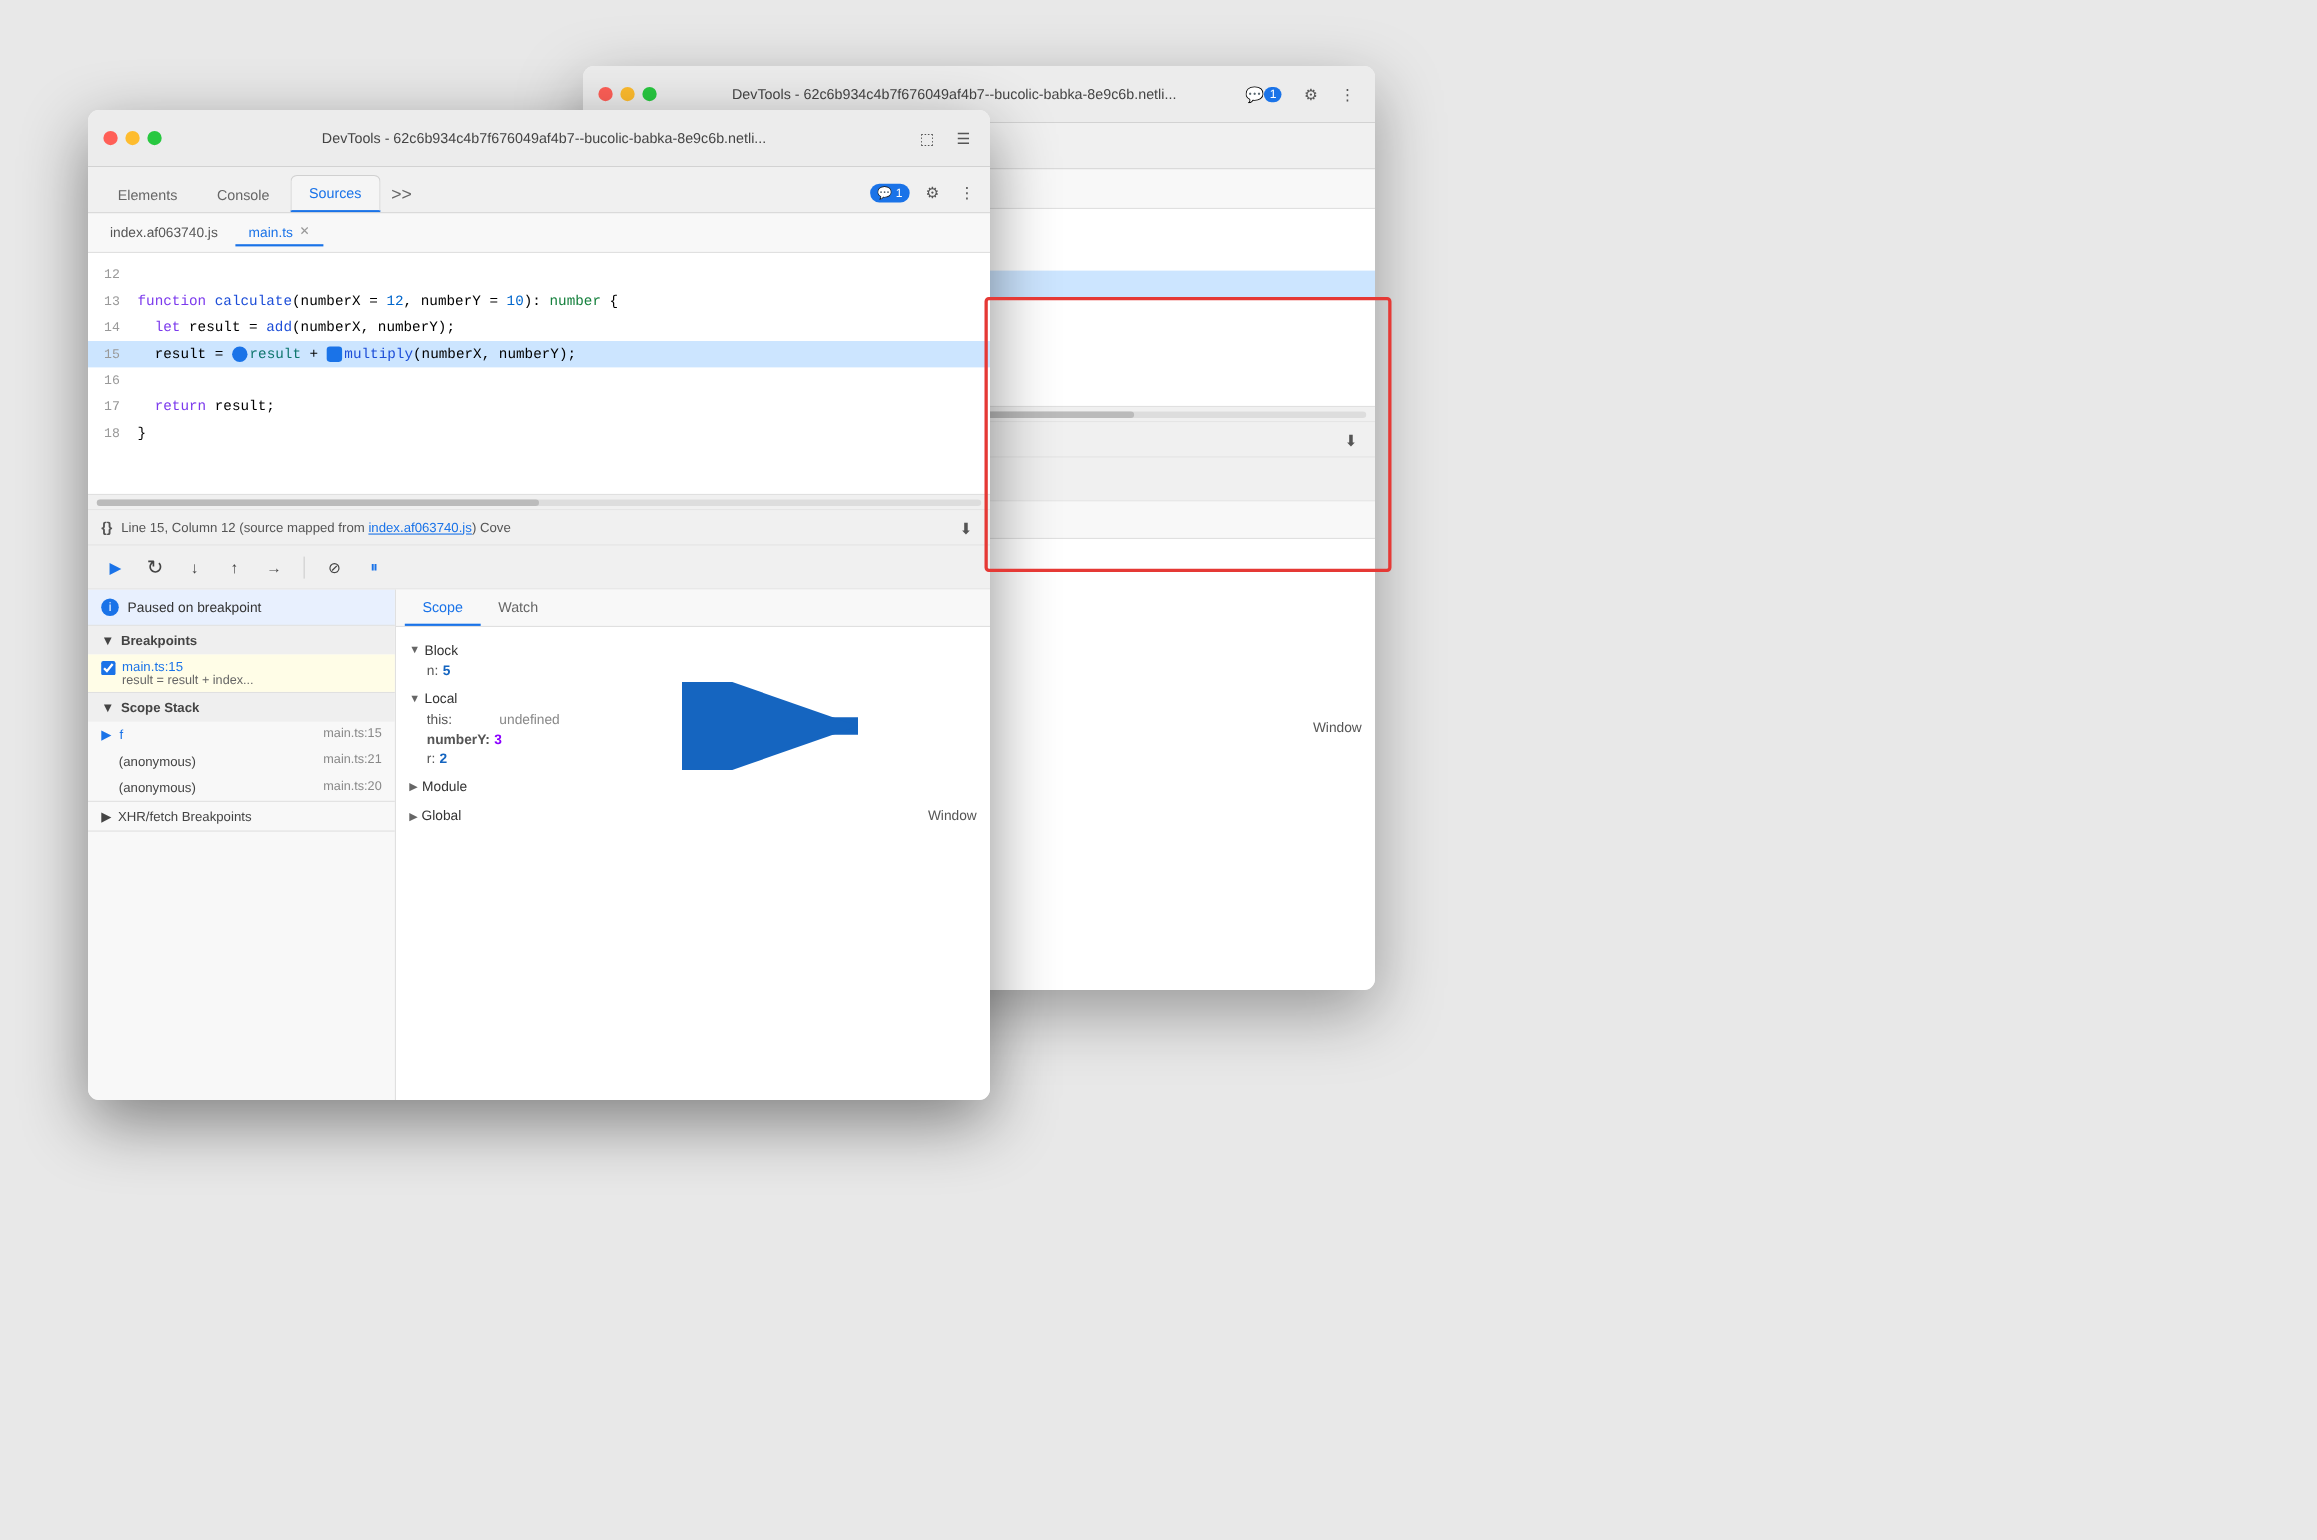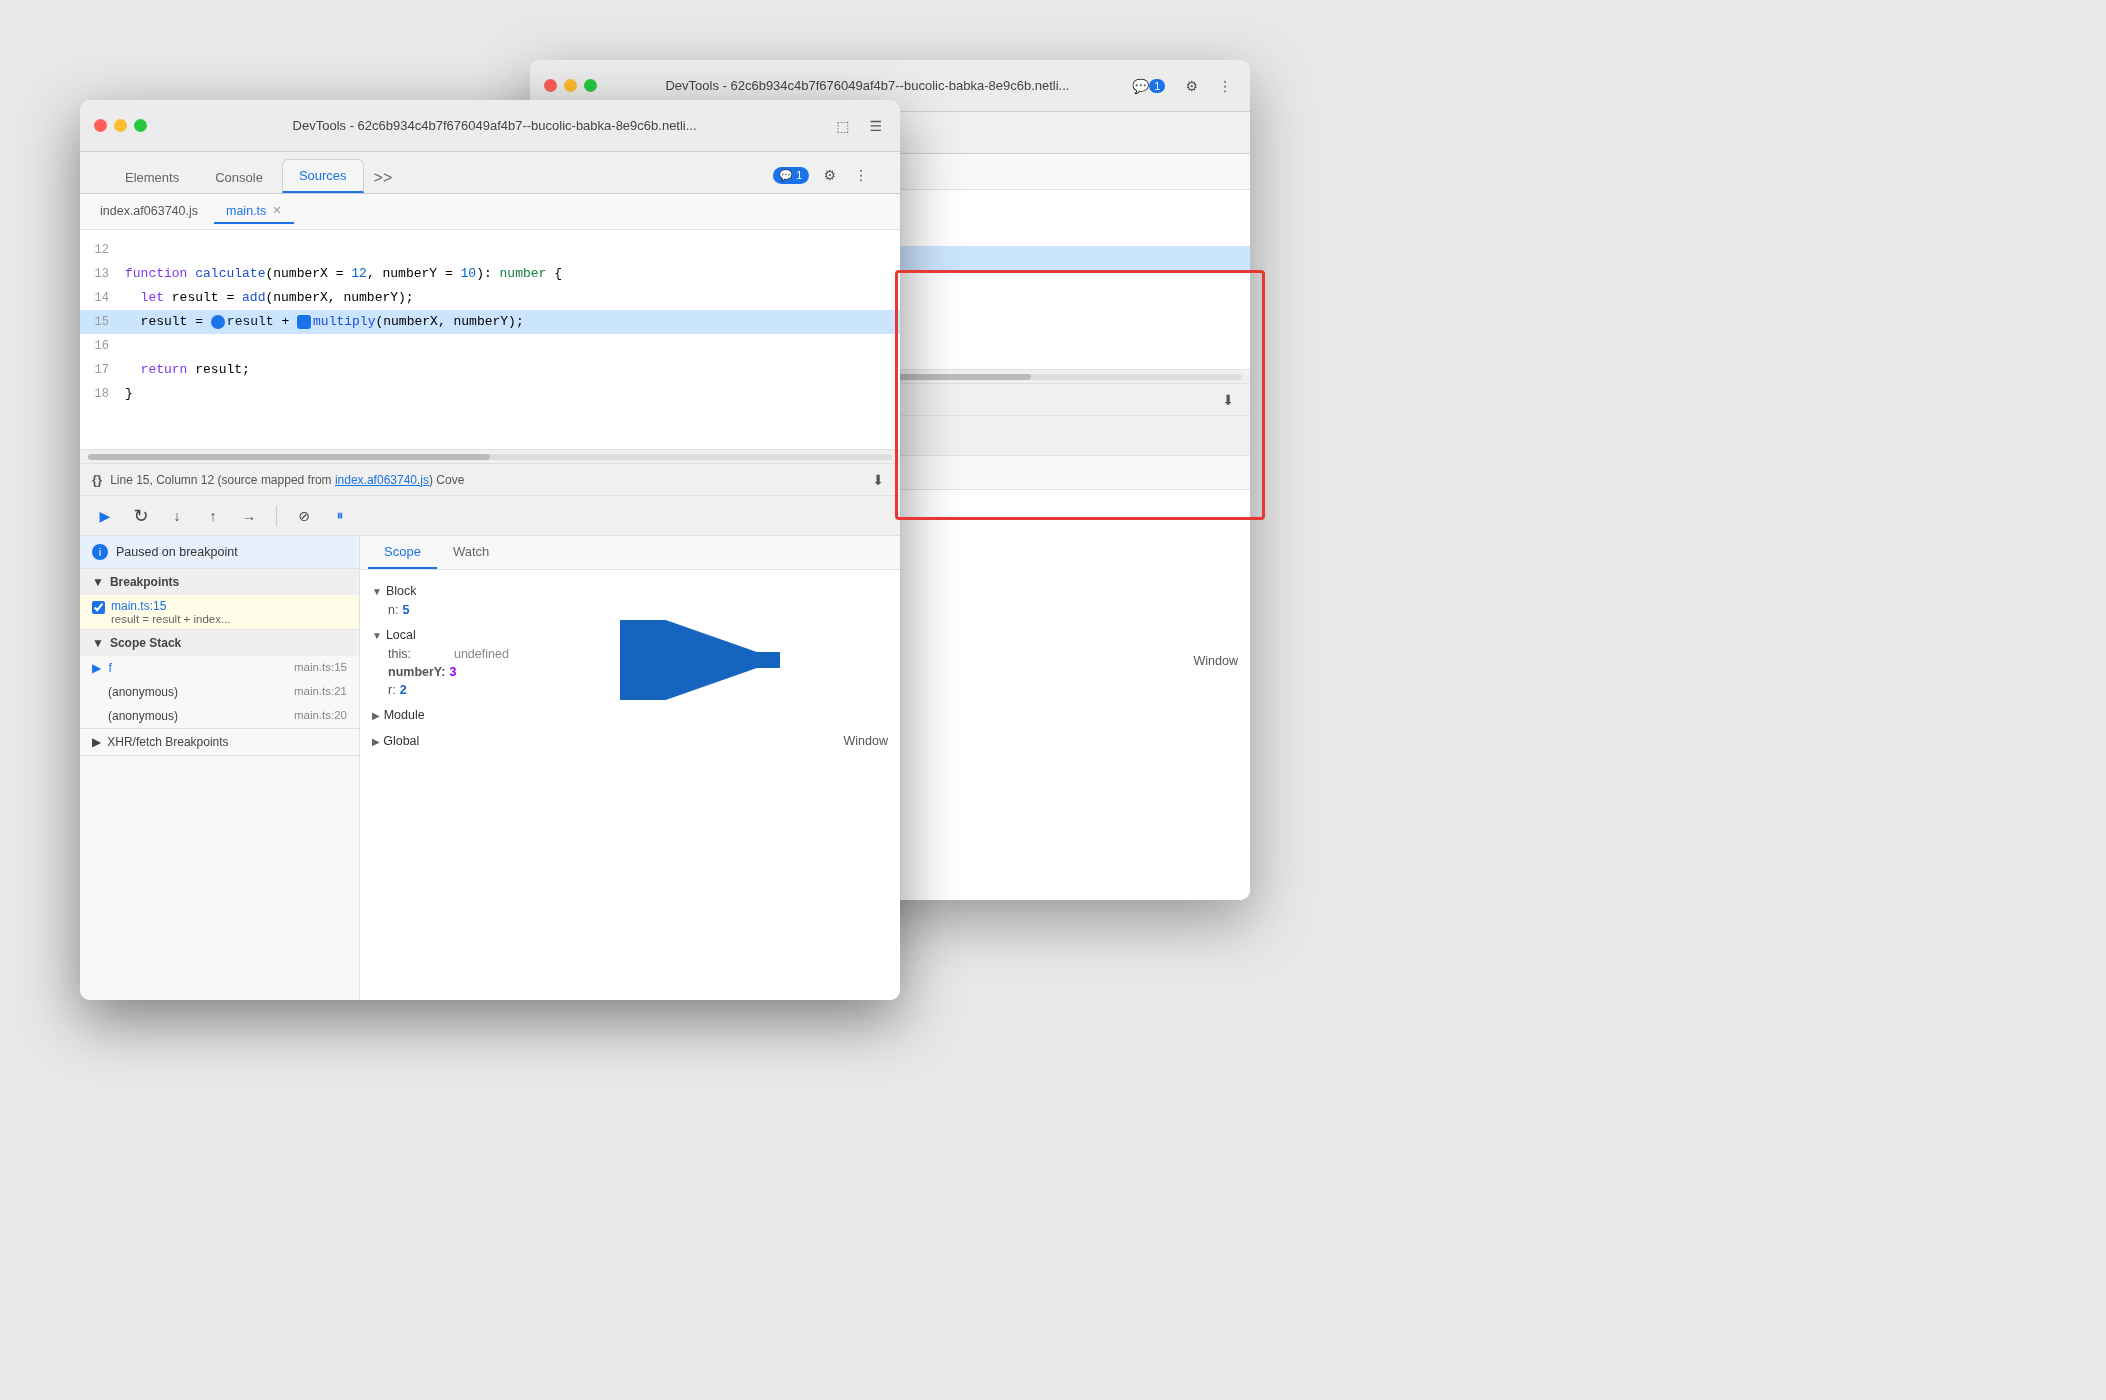"Elements" .tab-bar { padding: 0 28px -> 0 10px }
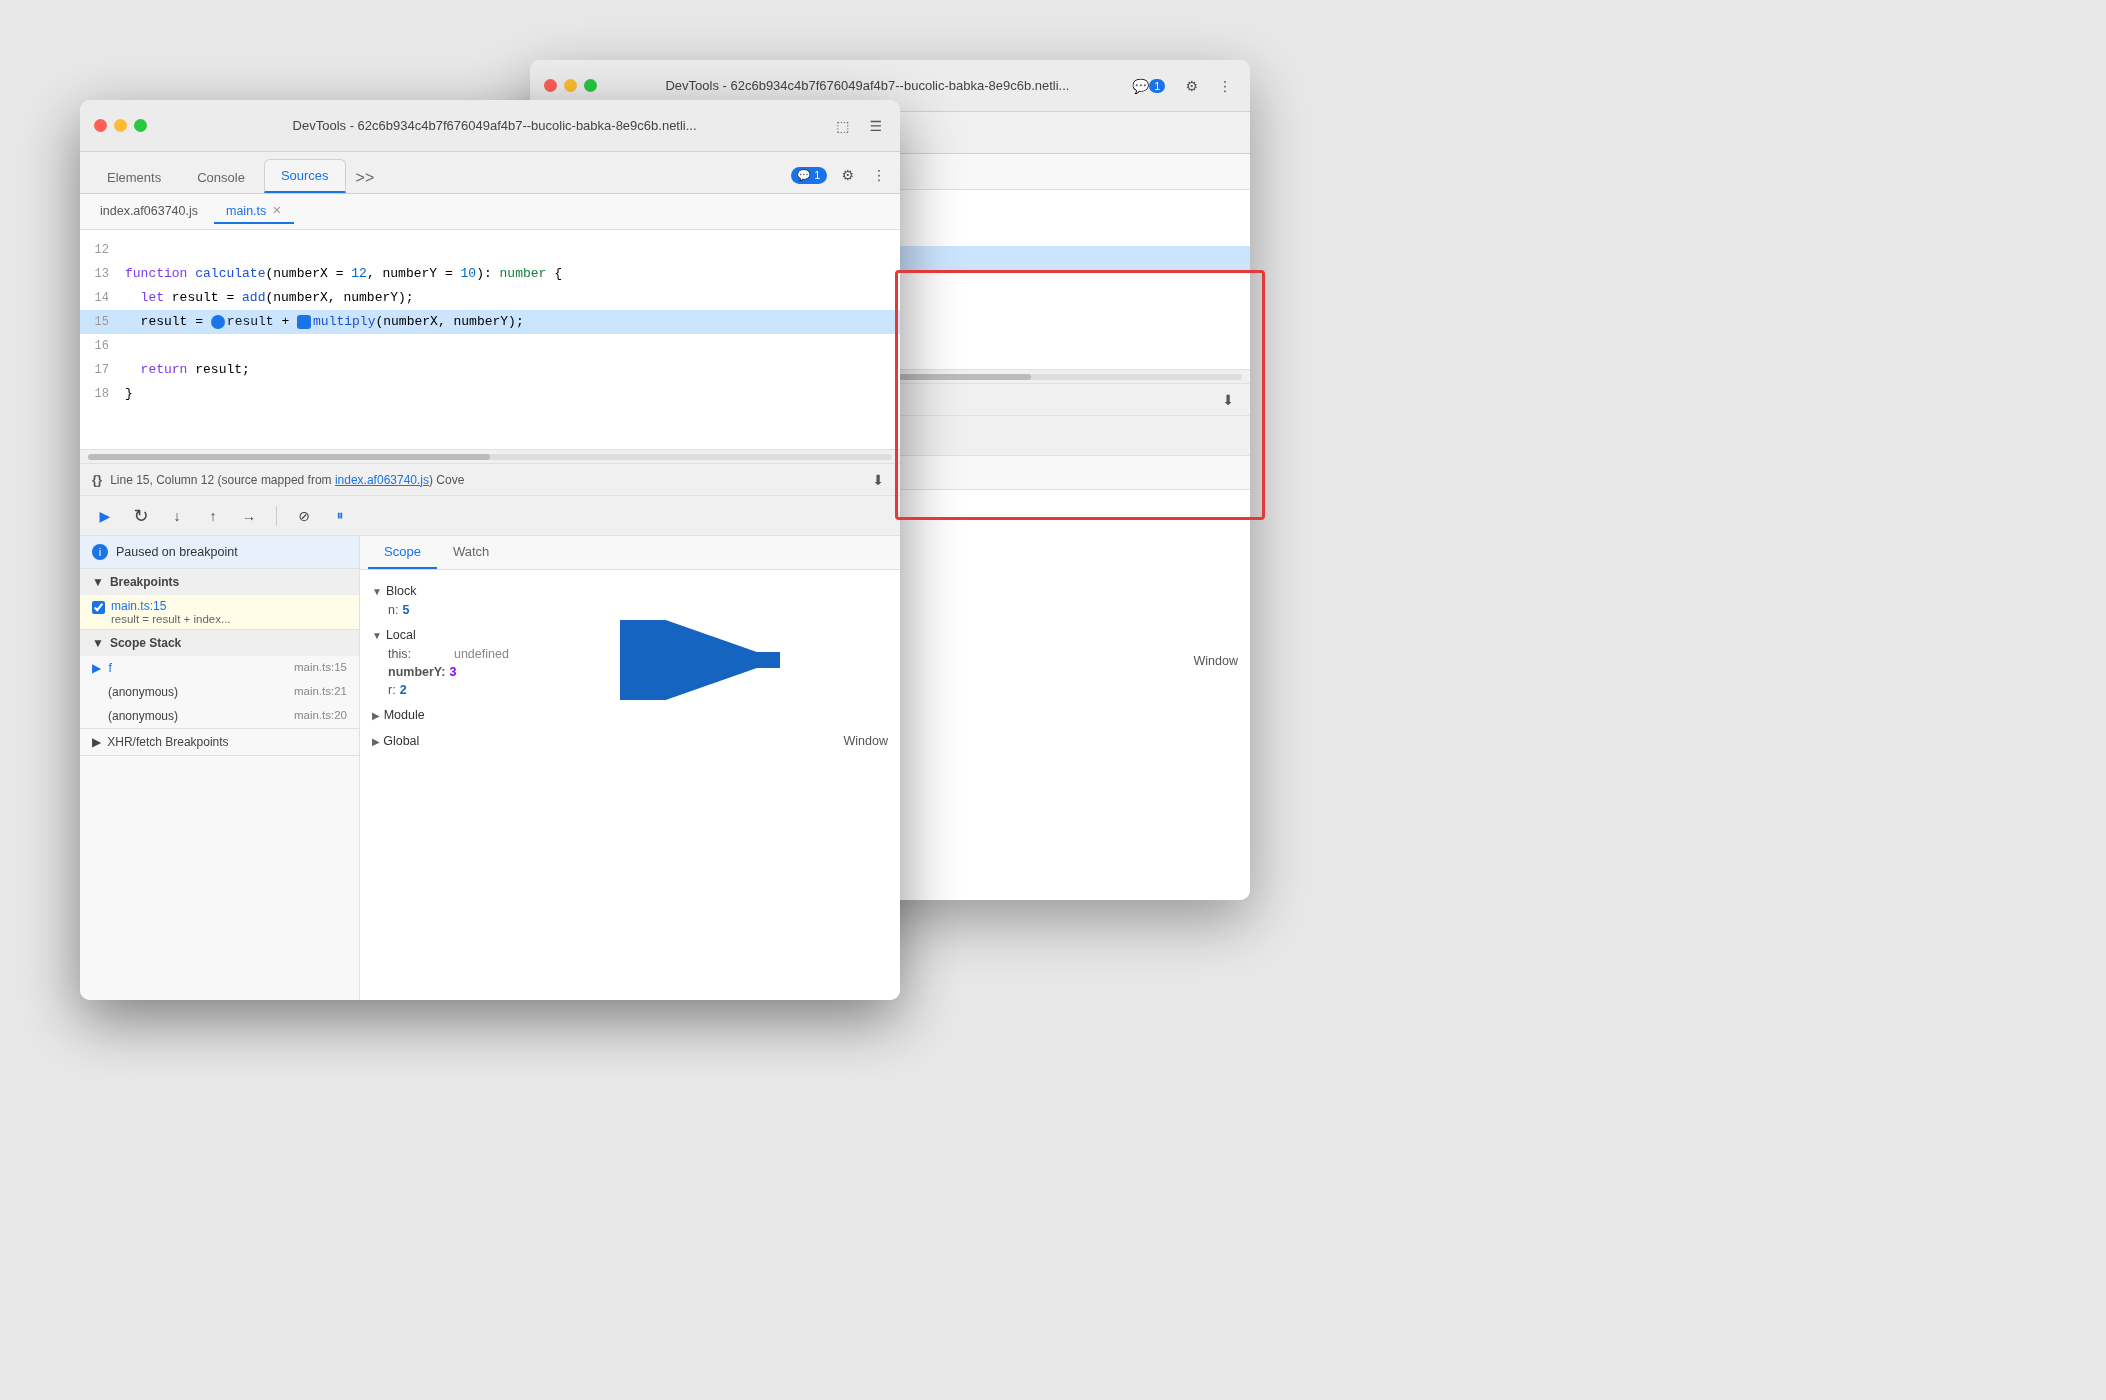"result" span { color: #0f172a -> #0f766e }
